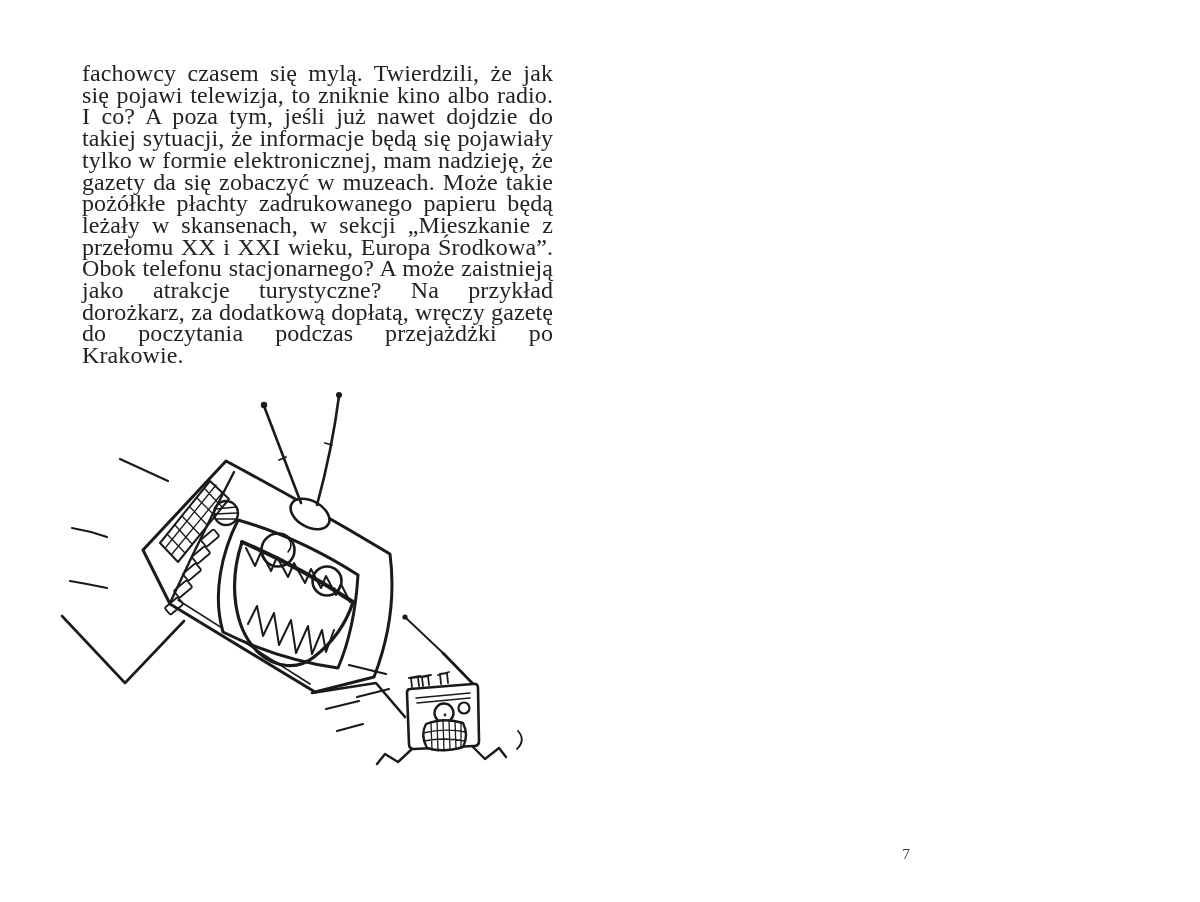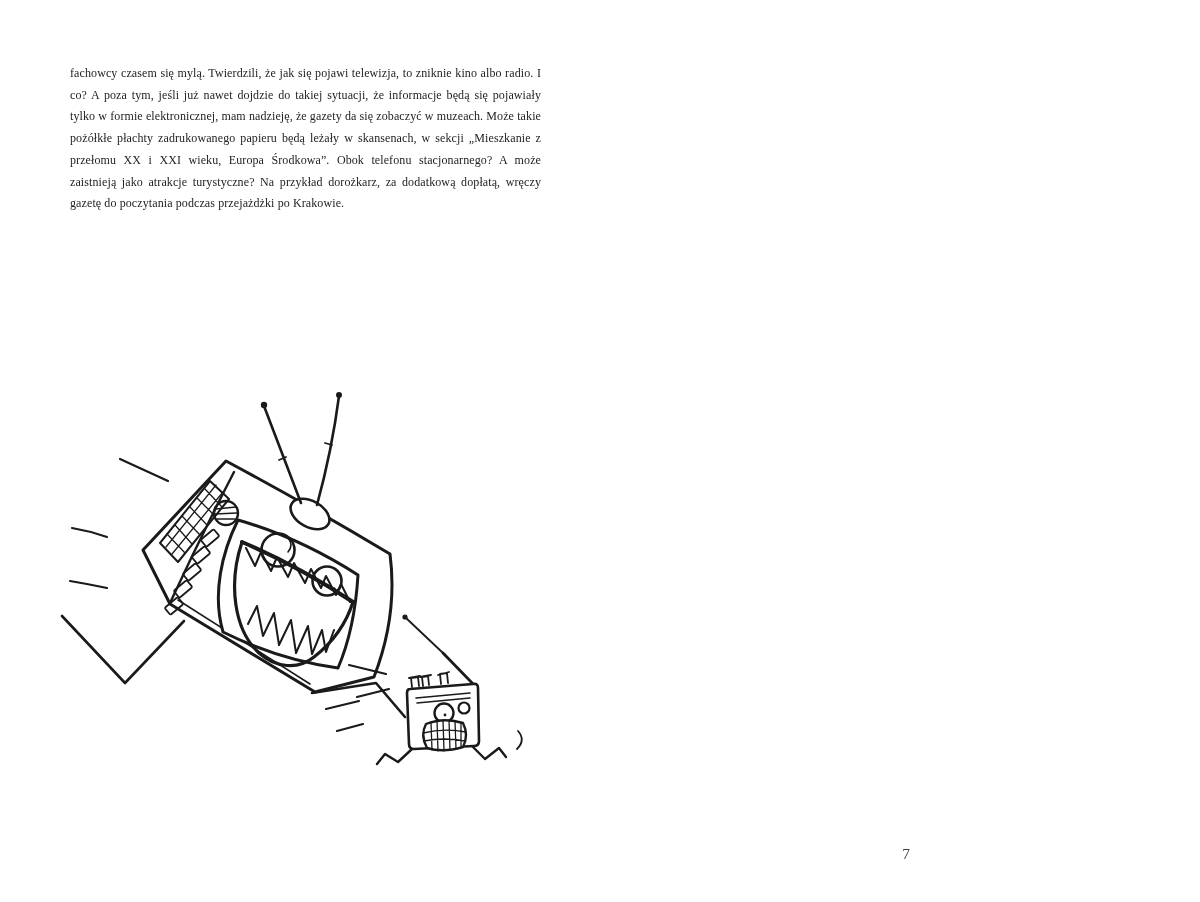"fachowcy czasem się mylą. Twierdzili," .text-col { font-size: 12px -> 24px; margin-left: none -> 12px }
